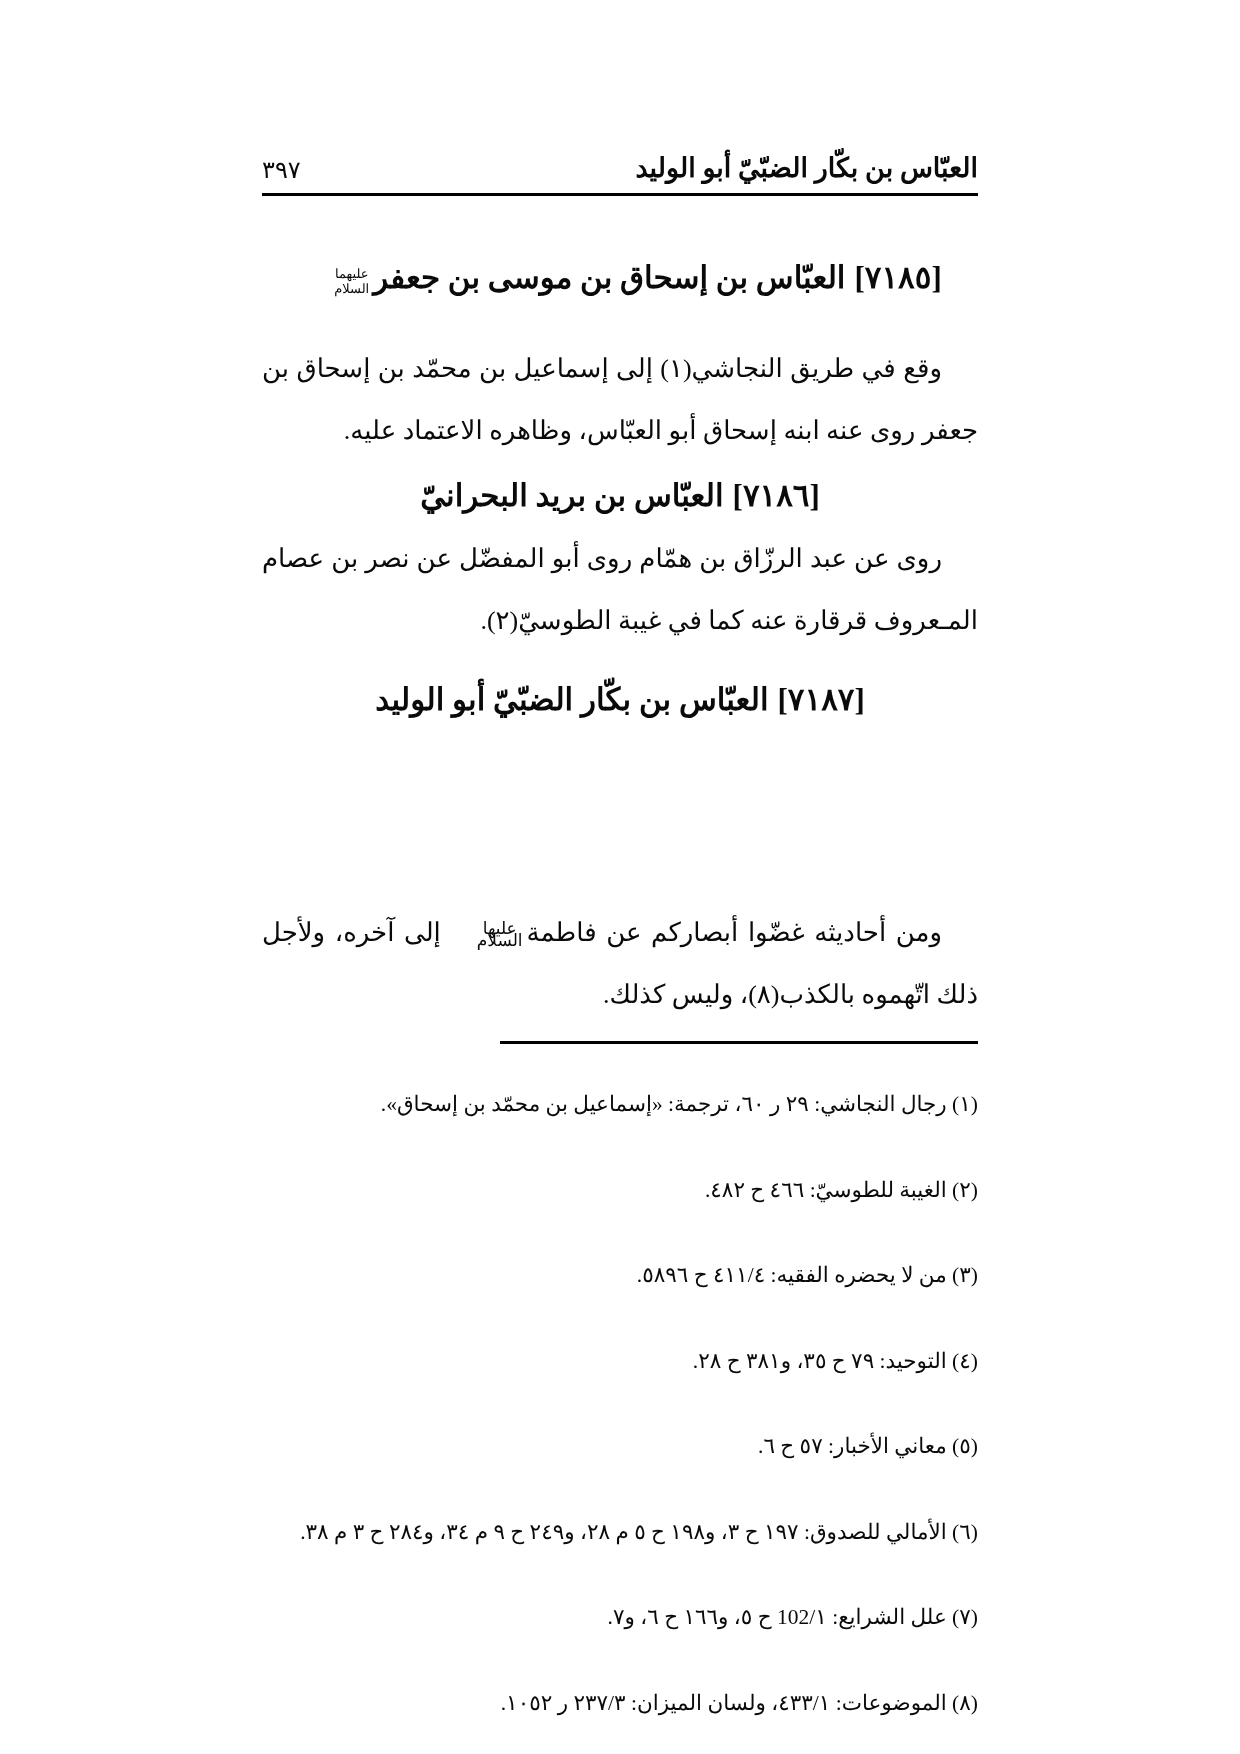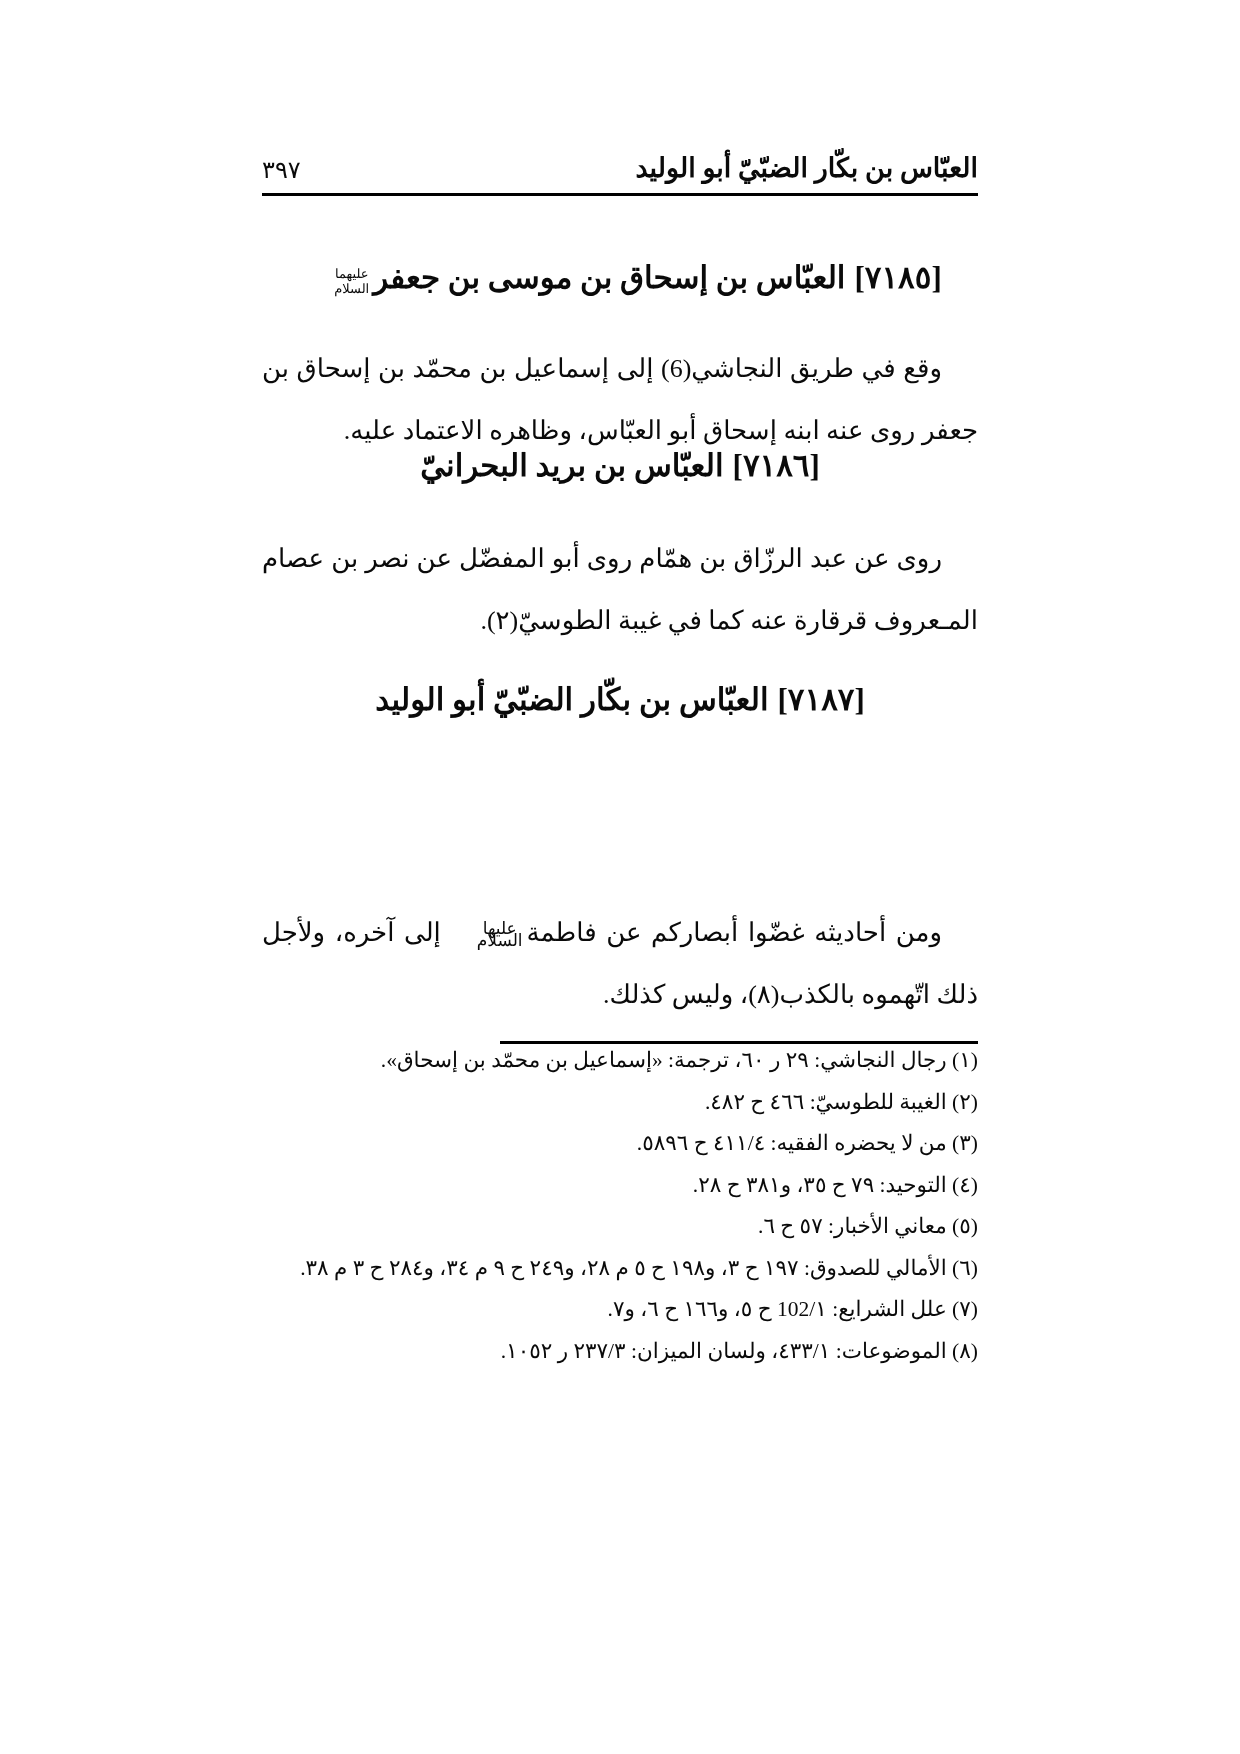"وقع في طريق النجاشي(6) إلى" p.para { text: 6 -> ١ }
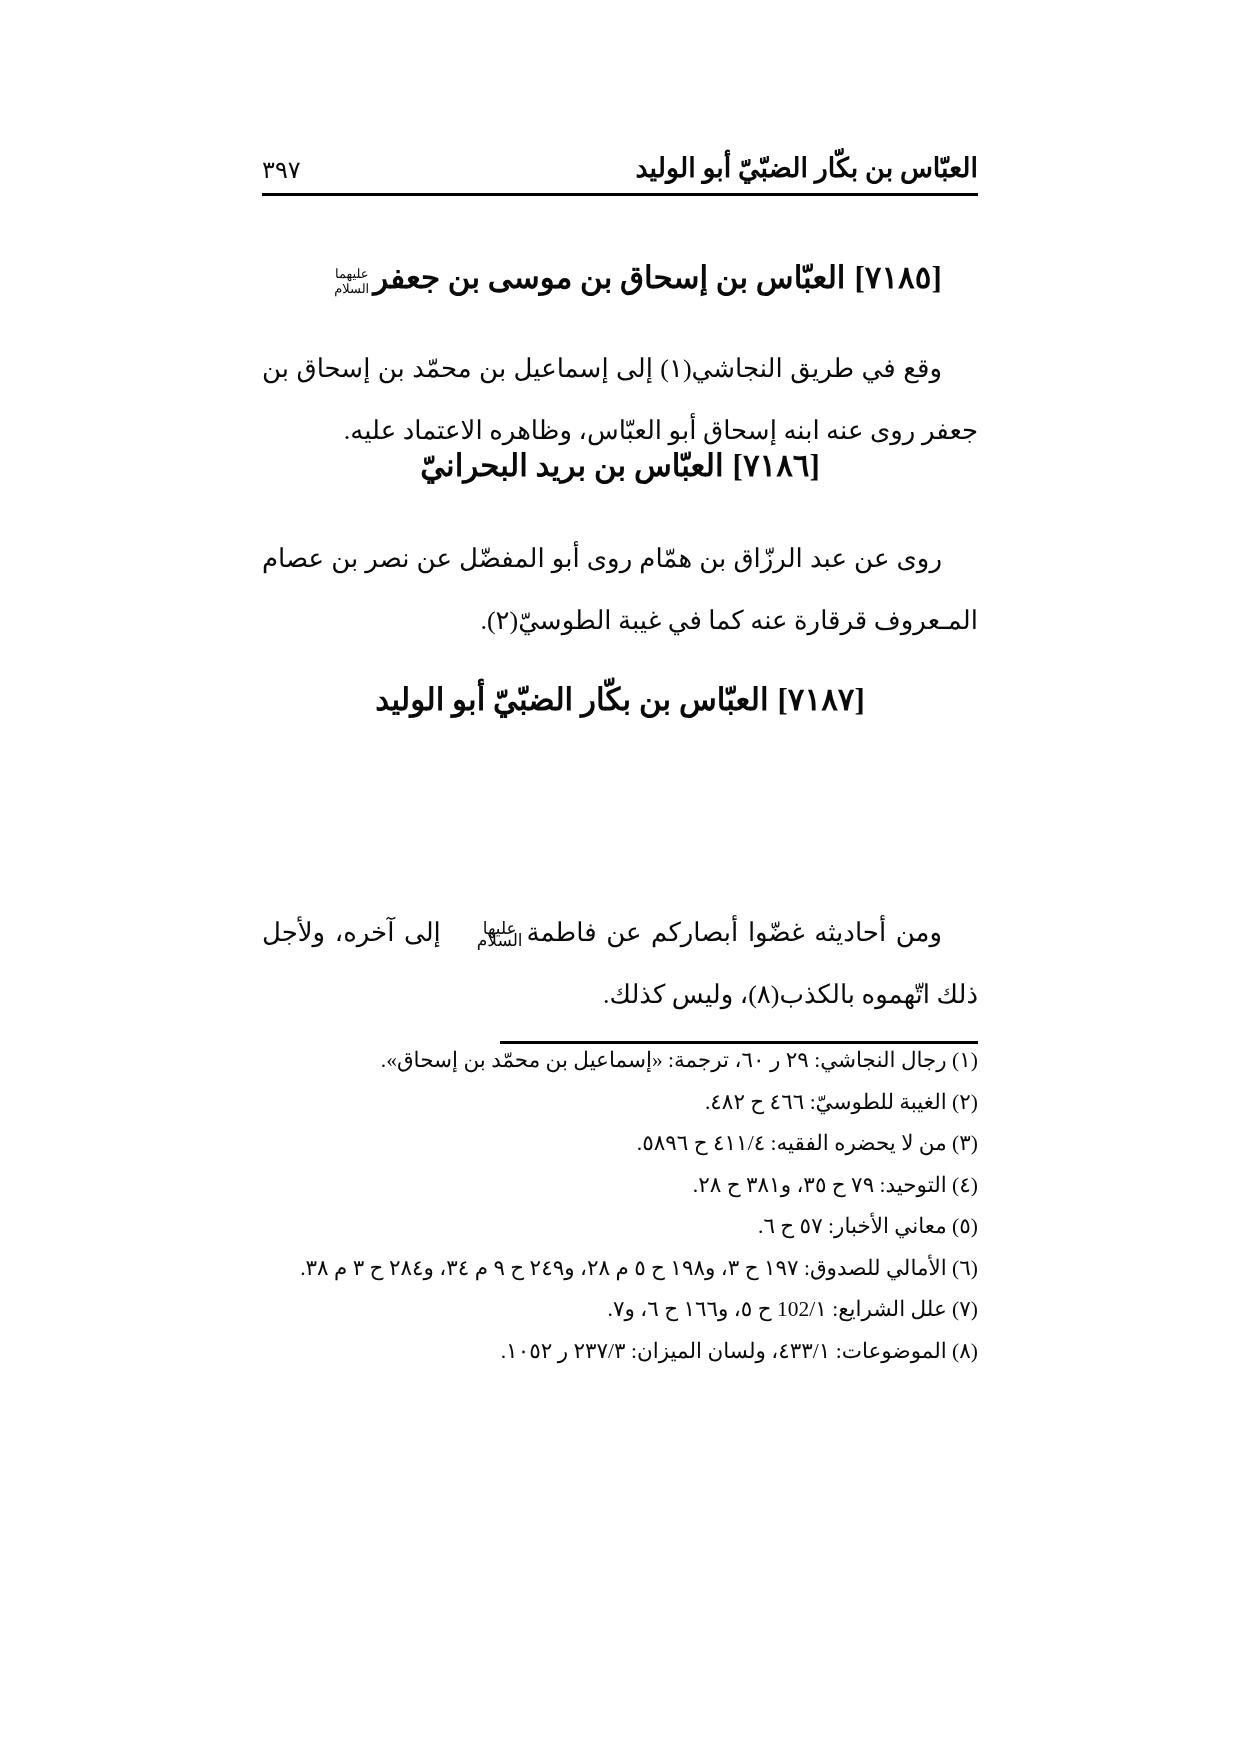"[٧١٨٦]العبّاس بن بريد البحرانيّ" .ehead-2 { top: 440px -> 470px }
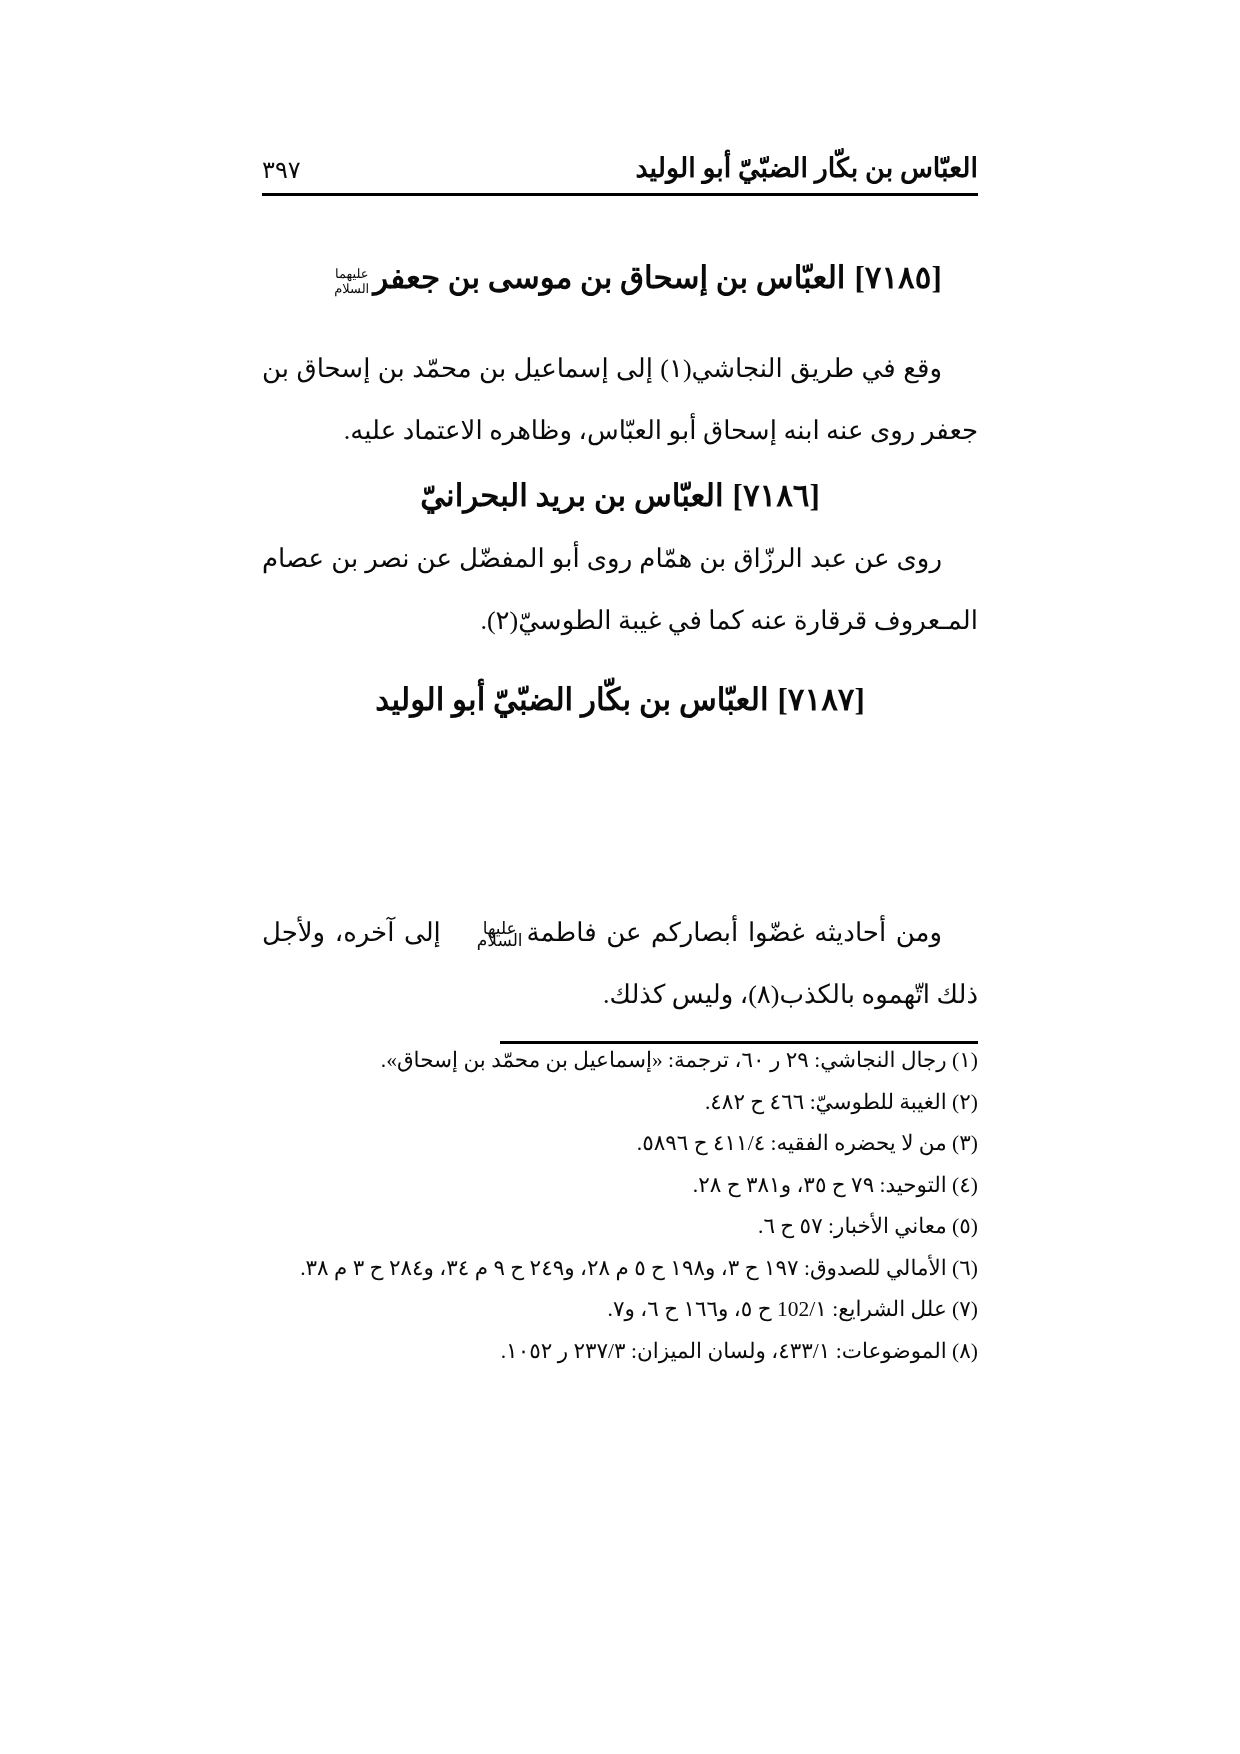"(١) رجال النجاشي: ٢٩ ر" .fn { margin-top: none -> 44px }
